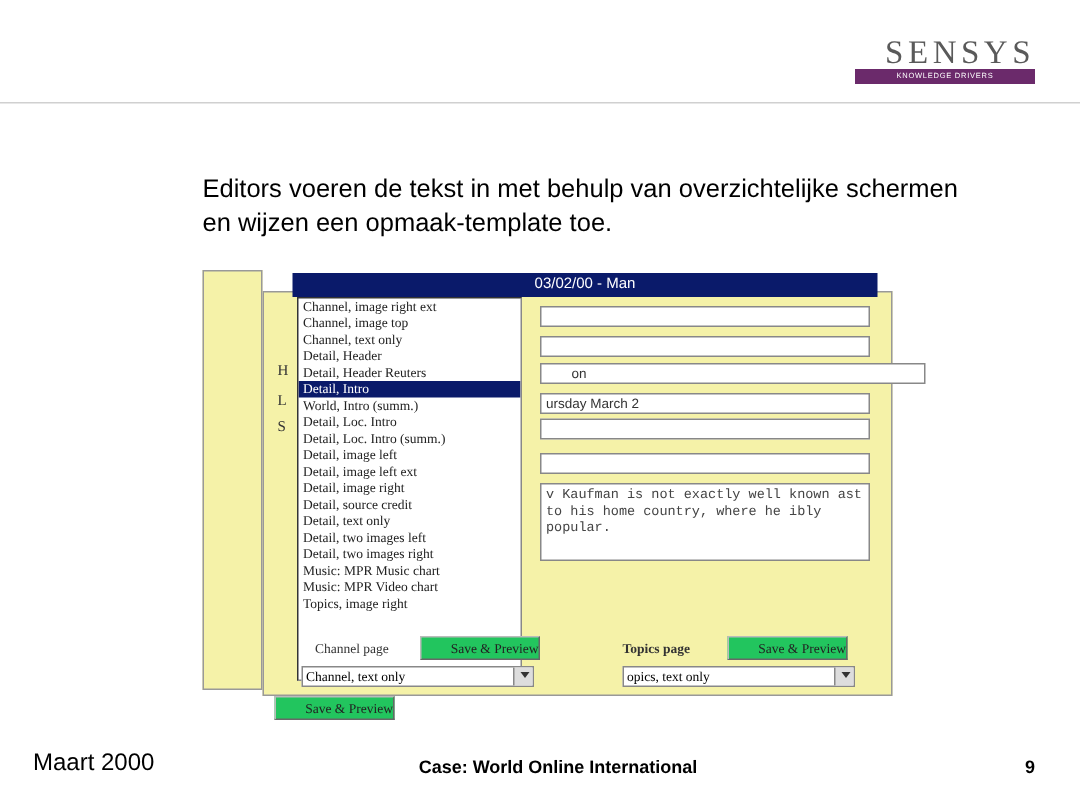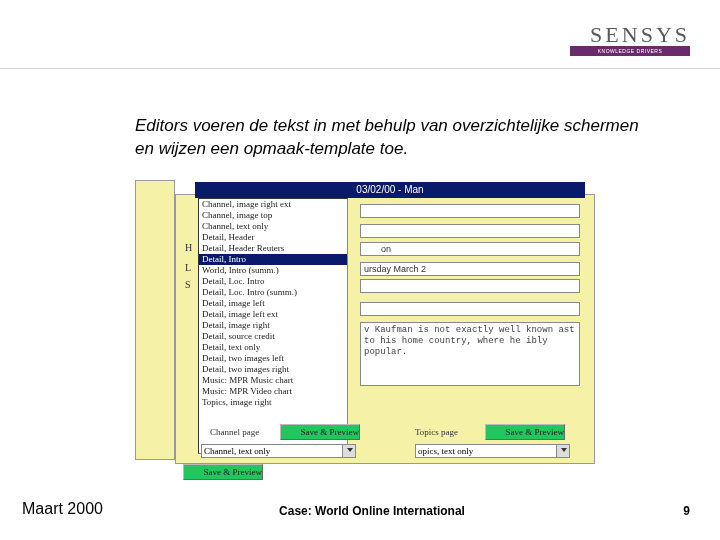"Editors voeren de tekst in" .headline { font-style: italic -> none }
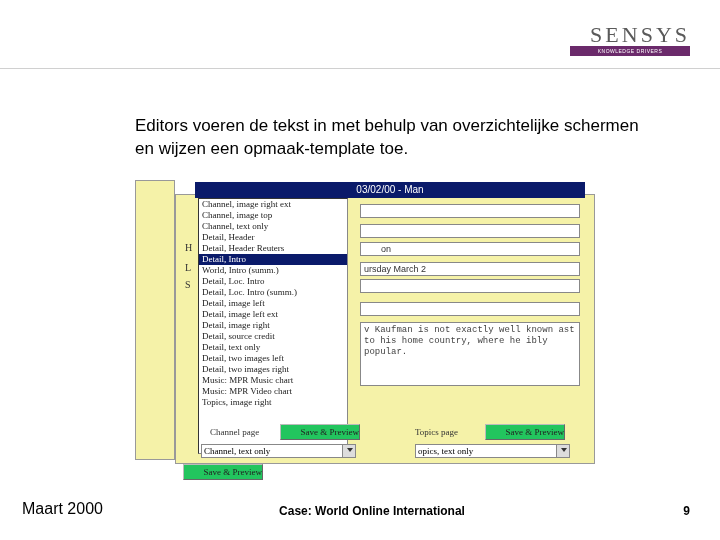"on" div.inputrow { width: 220px -> 257px }
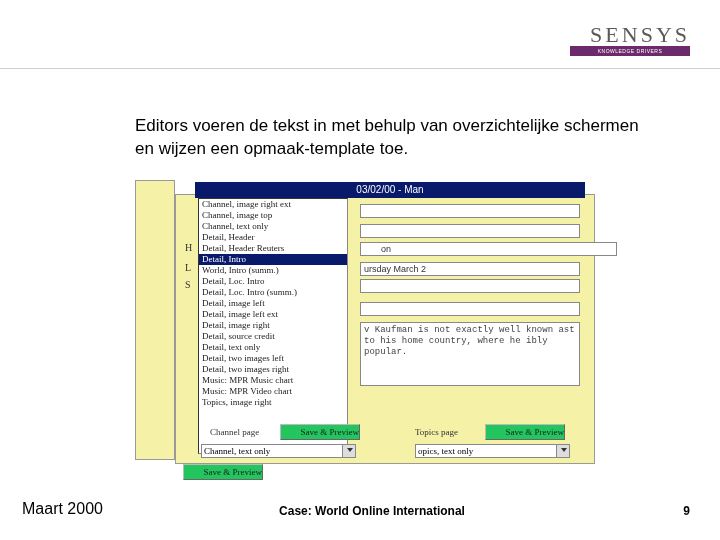"v Kaufman is not exactly" div.textarea { height: 64px -> 52px }
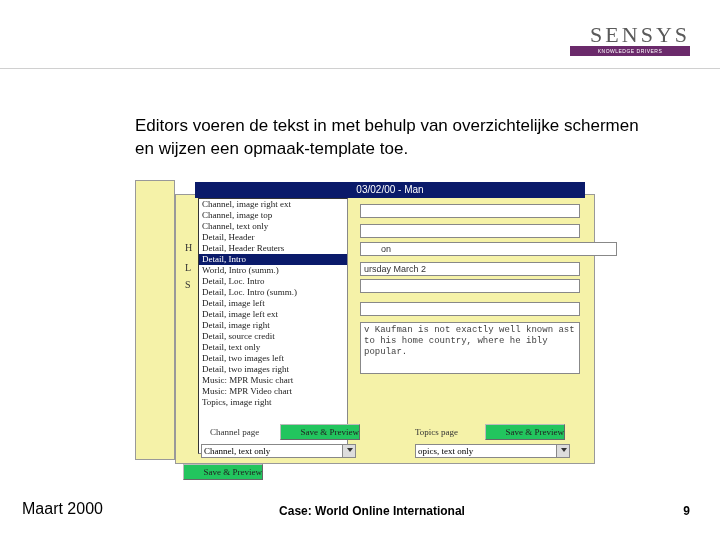"Topics page" div.seclabel { font-weight: none -> bold }
